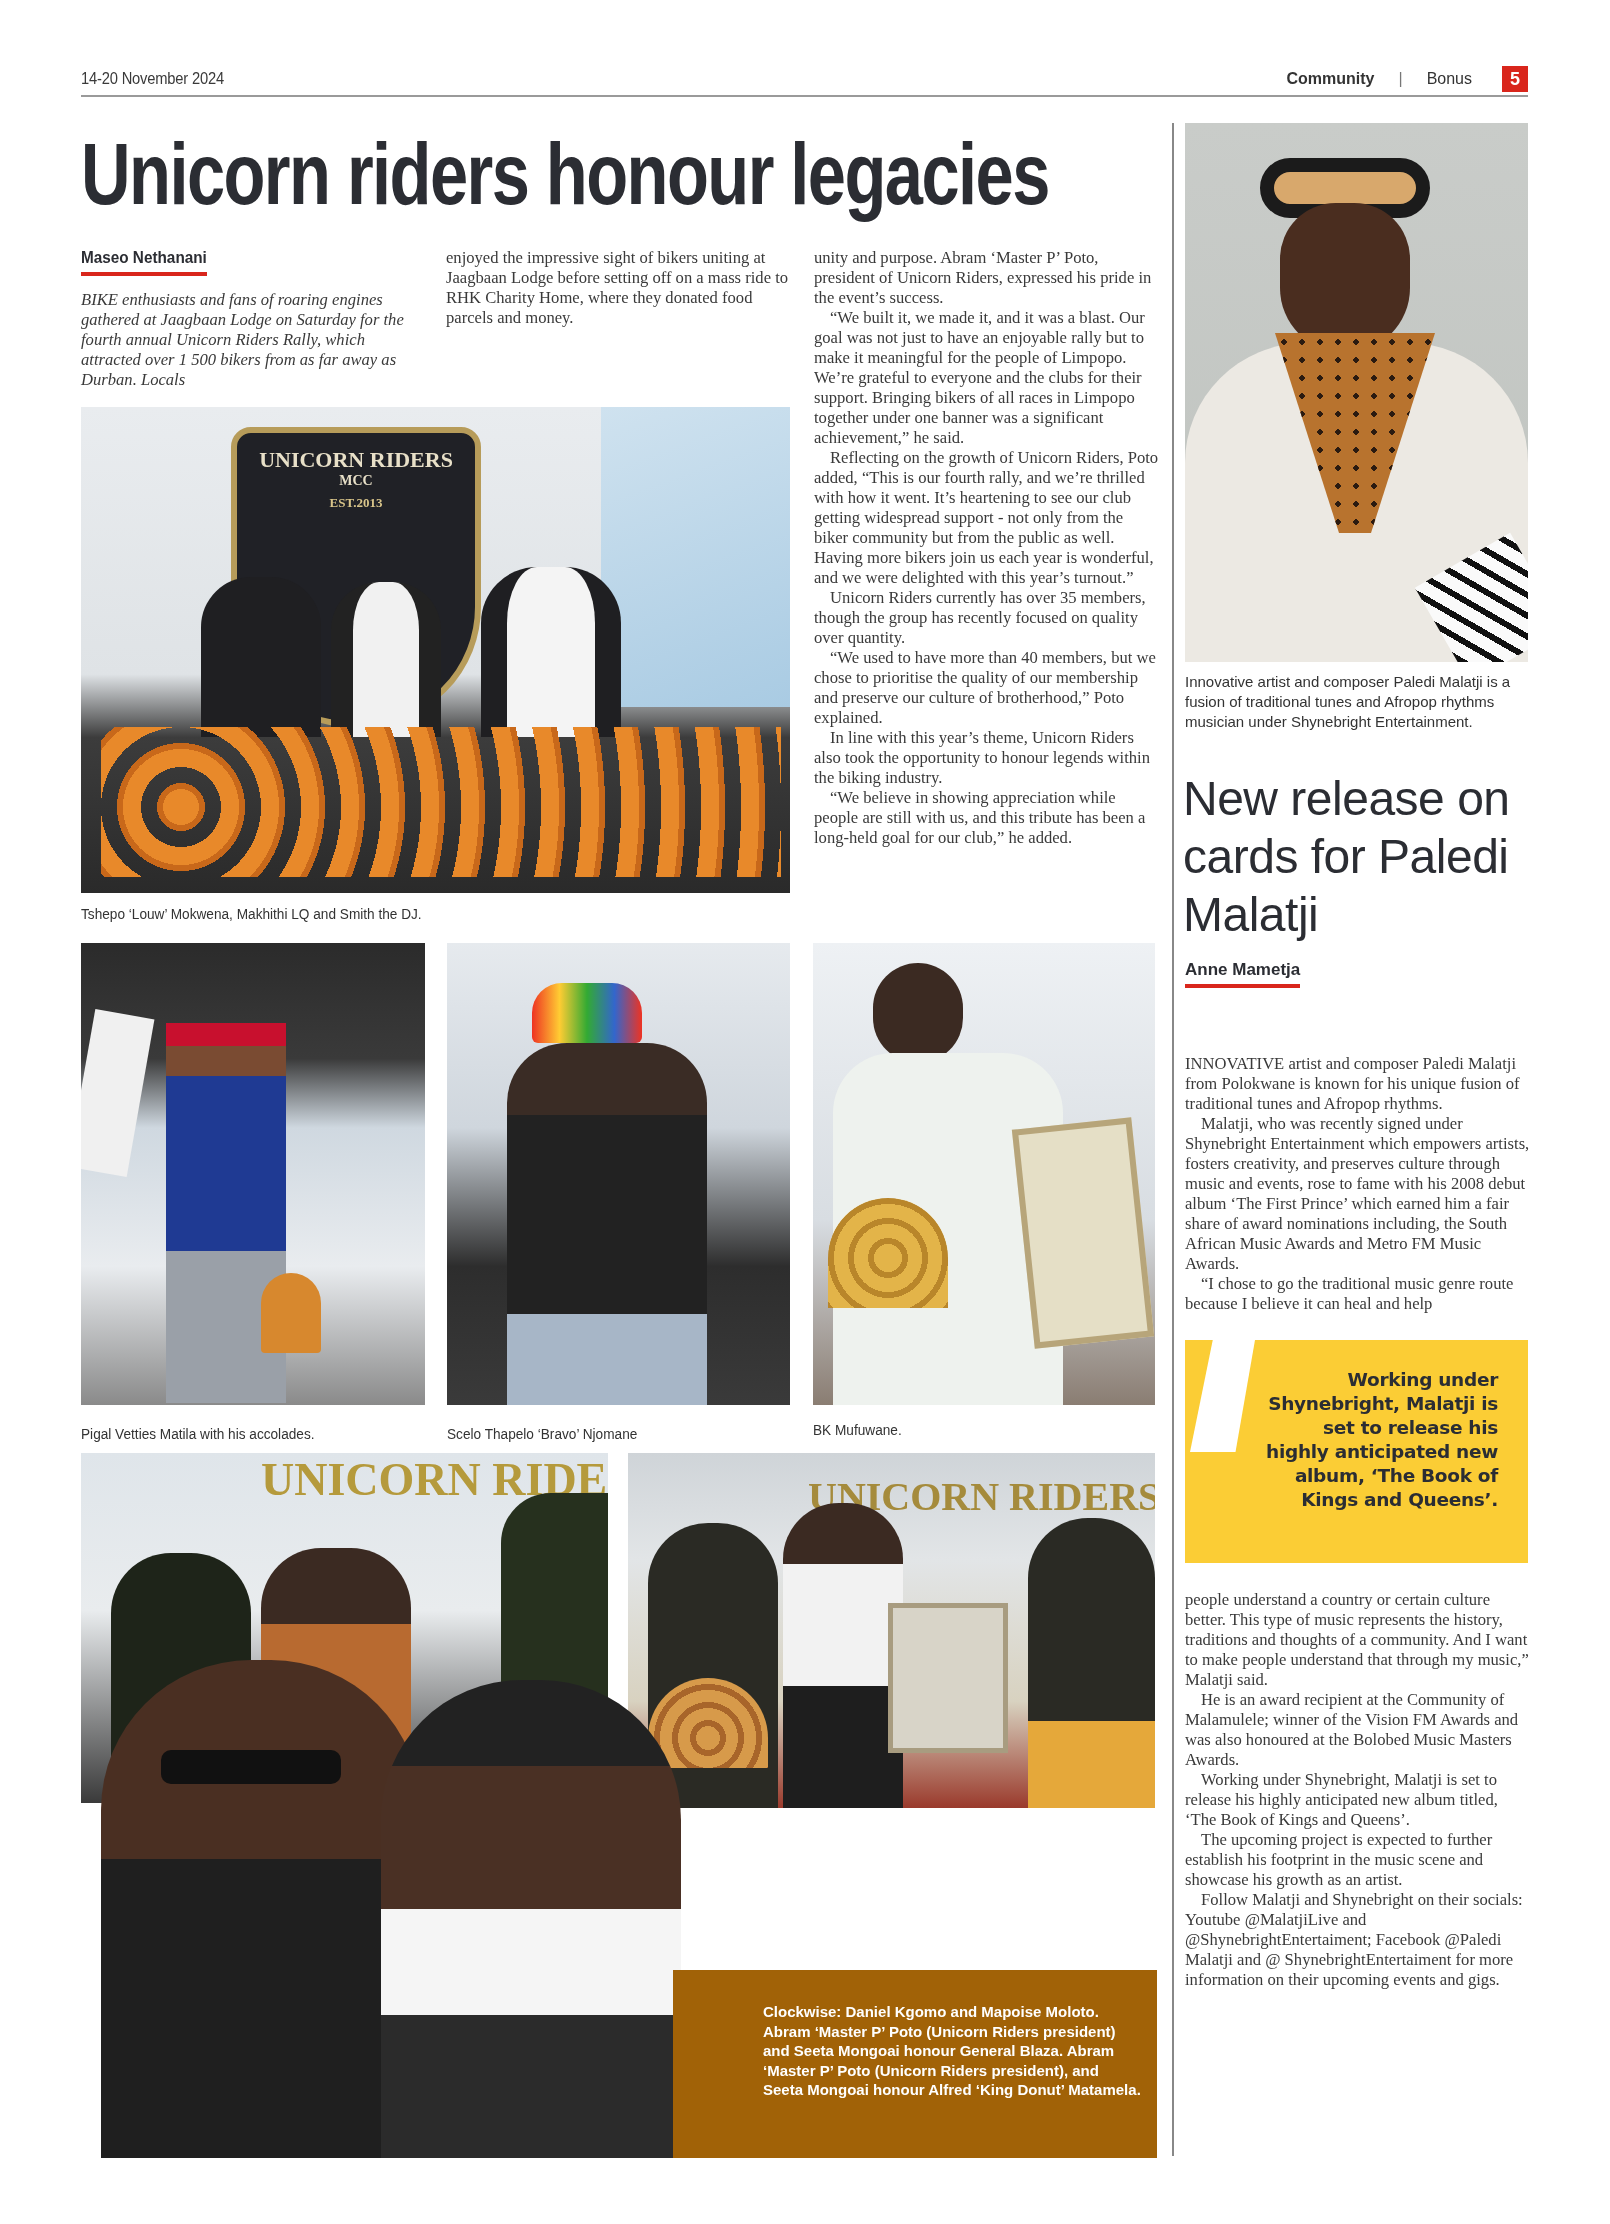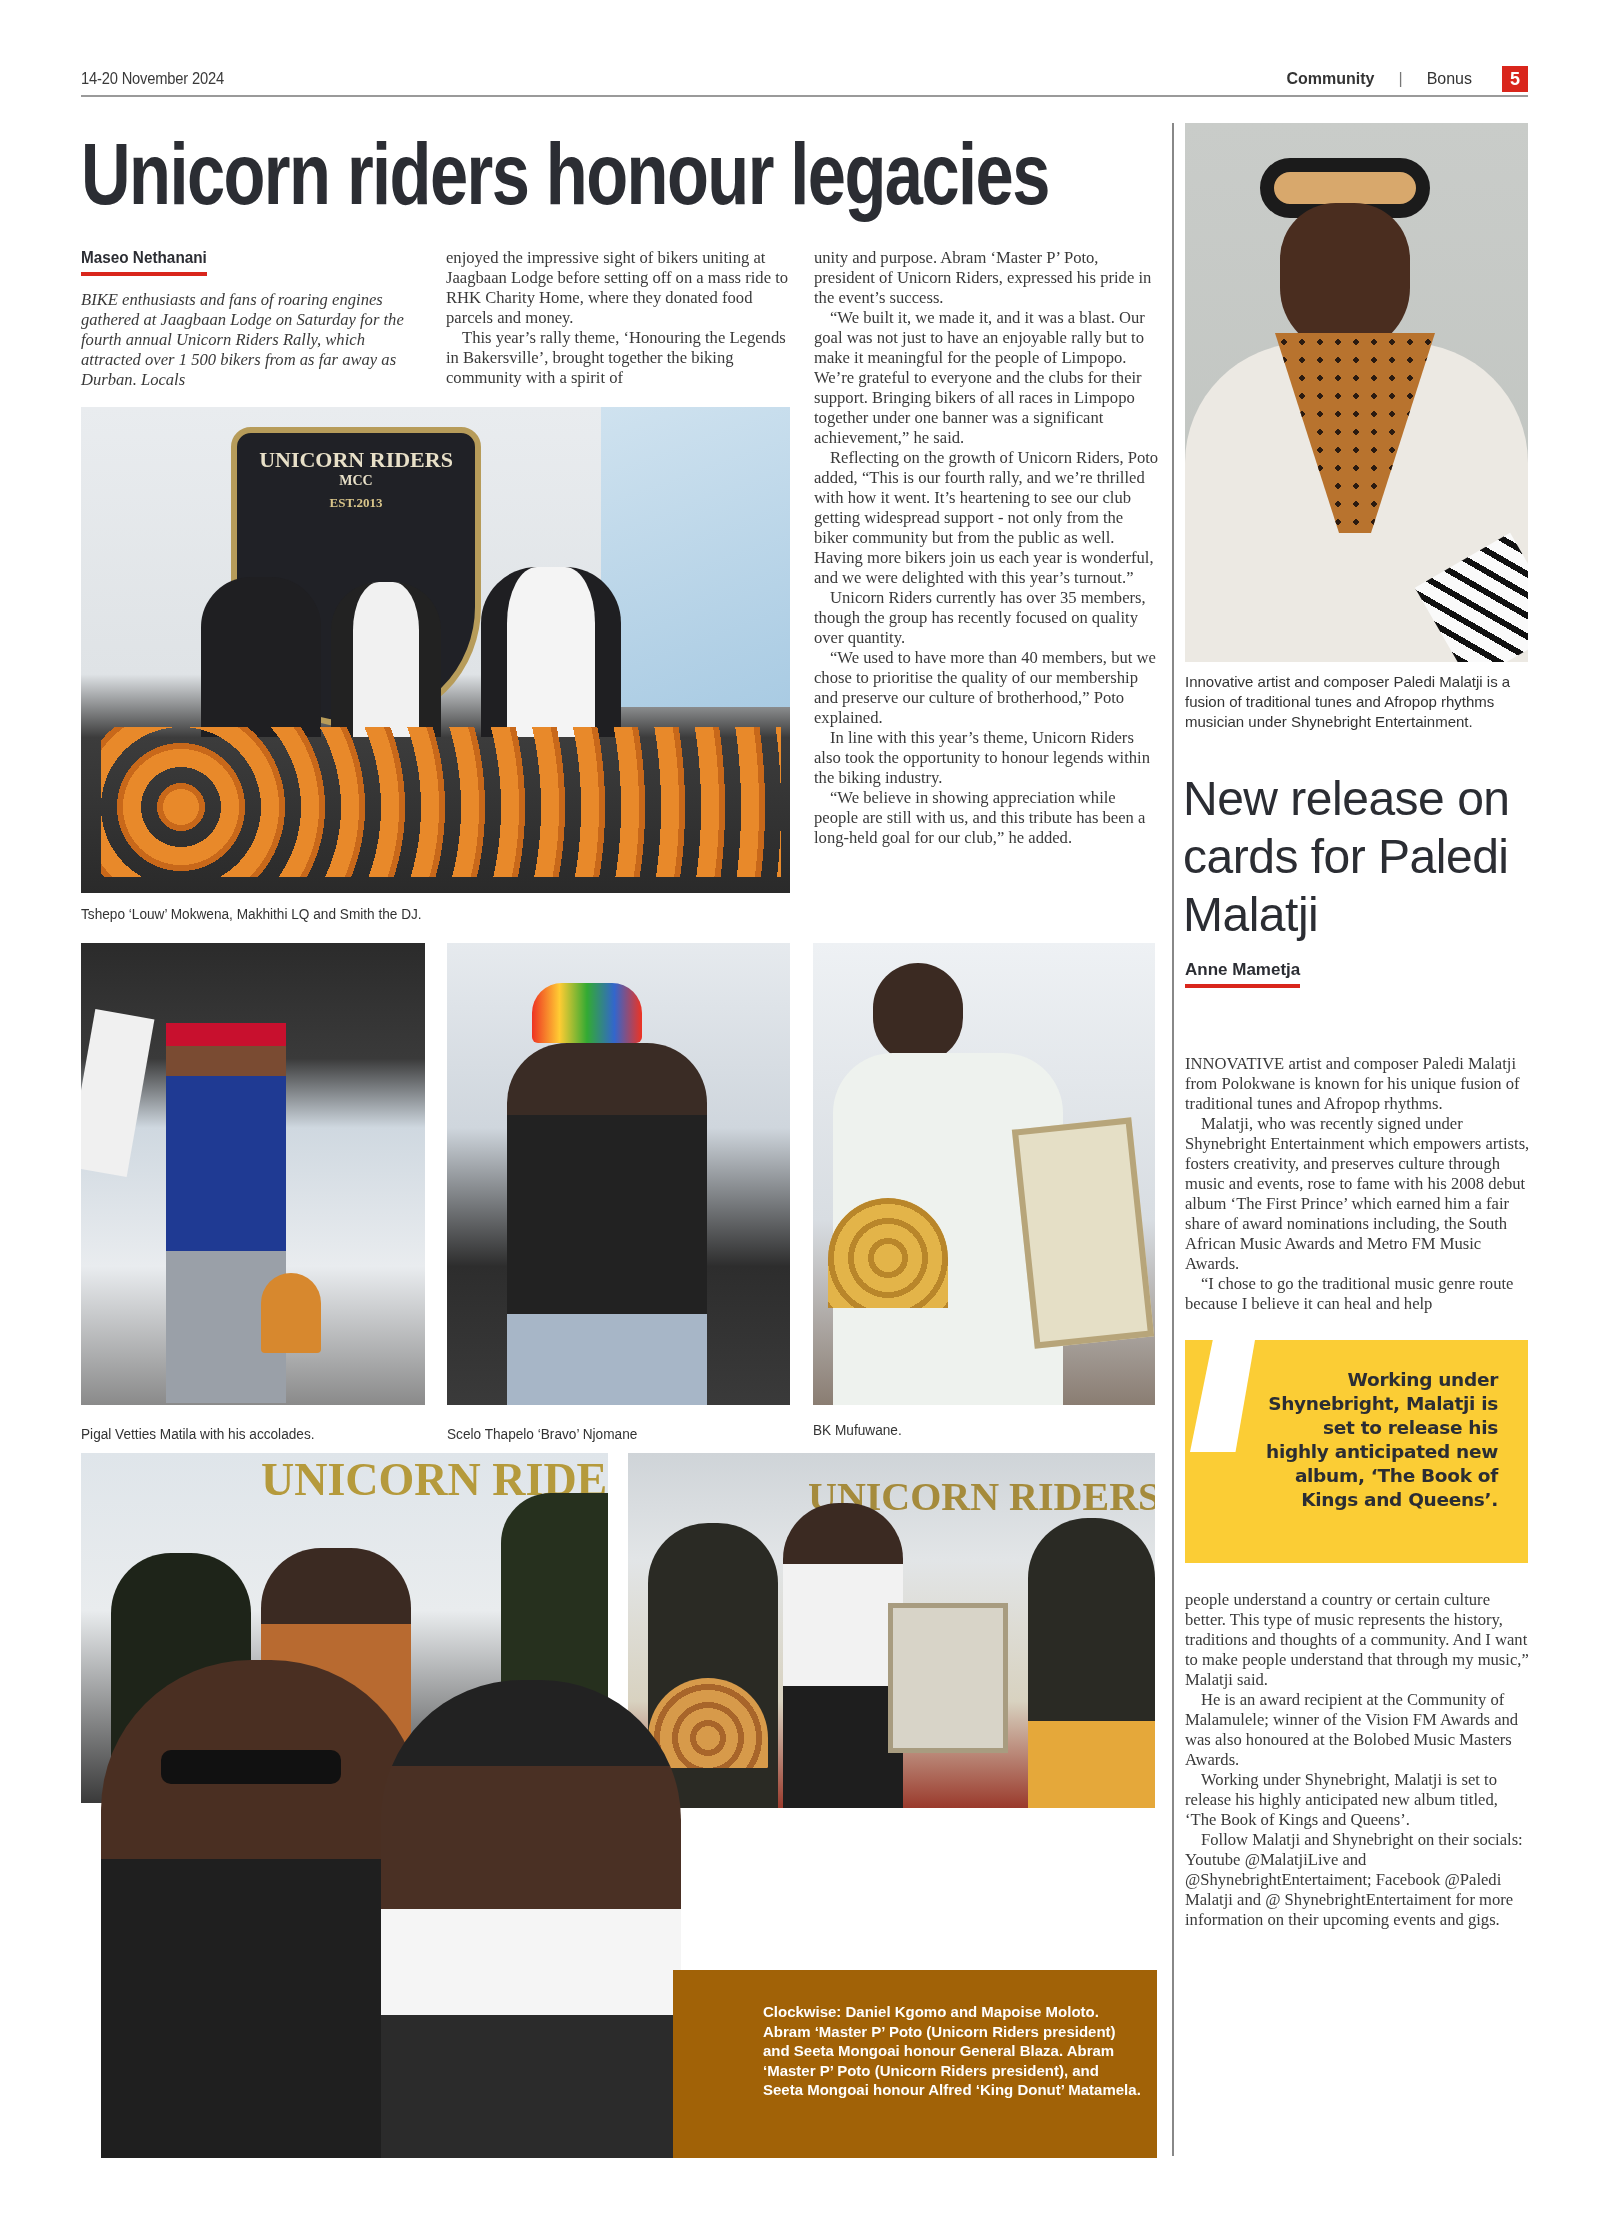"This year’s rally theme, ‘Honouring" p { html: <p>This year’s rally theme, ‘Honouring the Legends in Bakersville’, brought together the biking community with a spirit of</p> -> none }
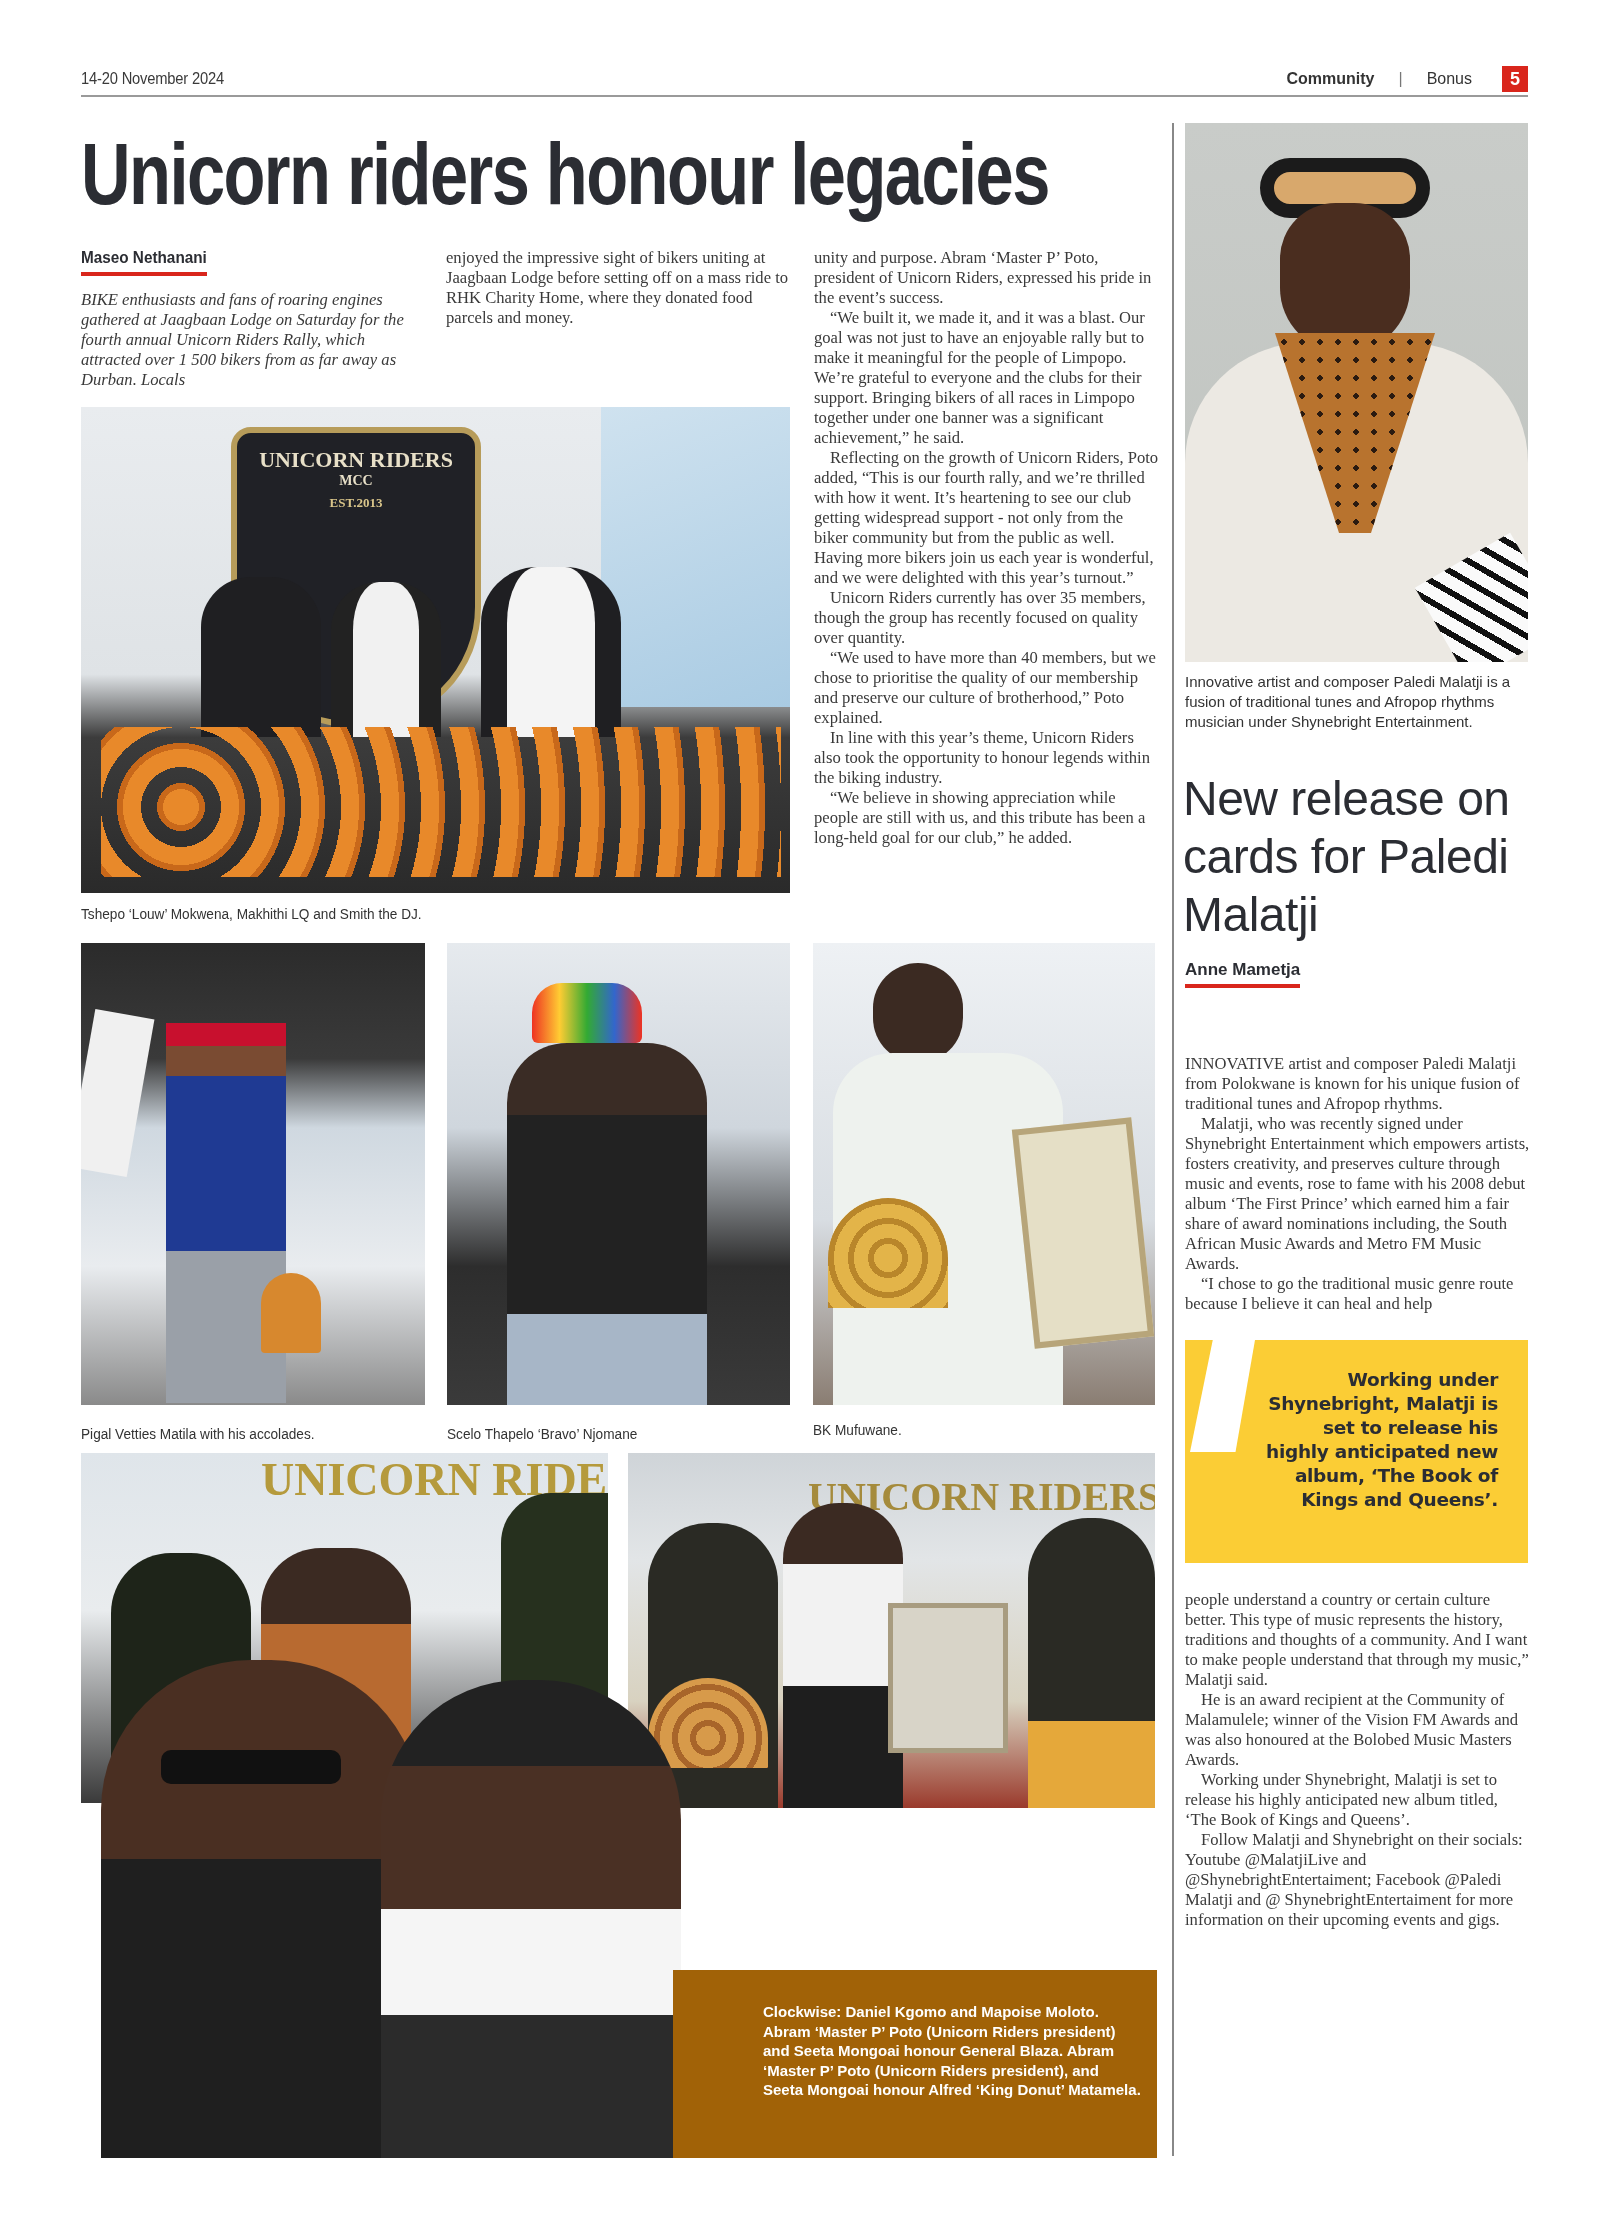"The upcoming project is expected" p { html: none -> <p>The upcoming project is expected to further establish his footprint in the music scene and showcase his growth as an artist.</p> }
